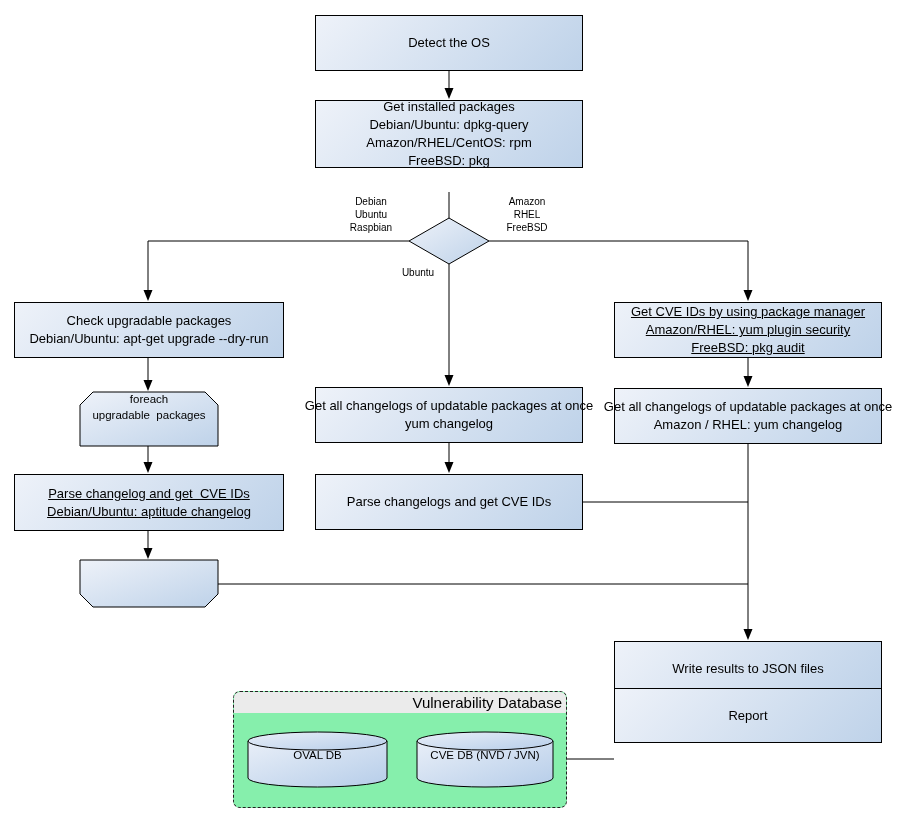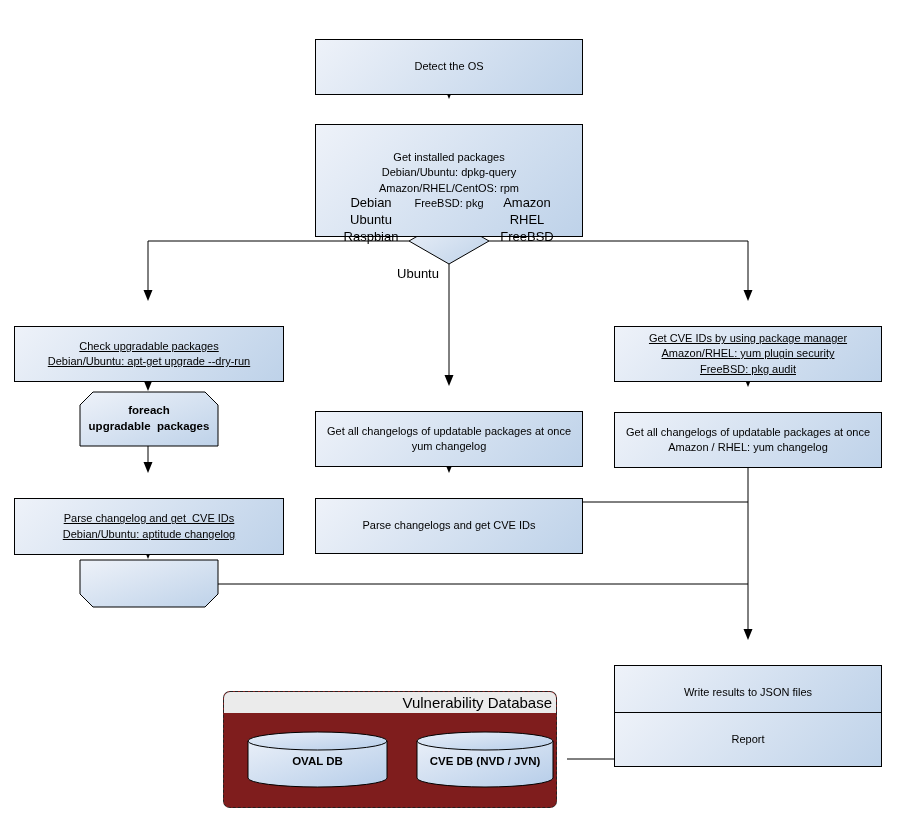"Detect the OS" .node { font-size: 11px -> 13px; margin-top: 24px -> none }
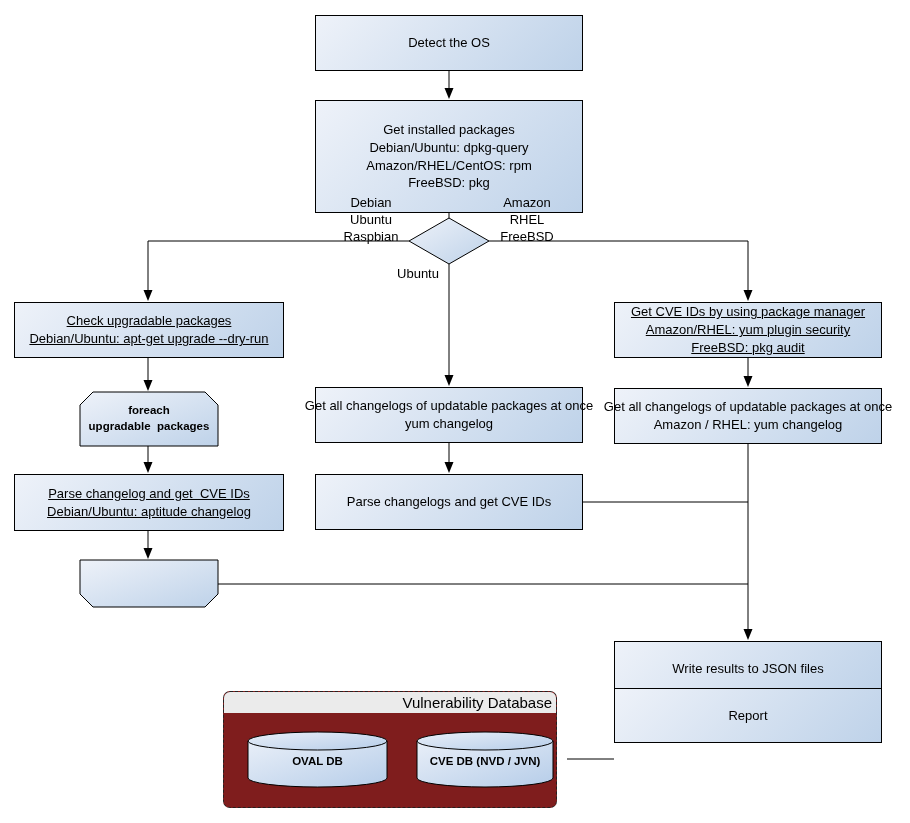"Get installed packages" div.node { height: 113px -> 68px }
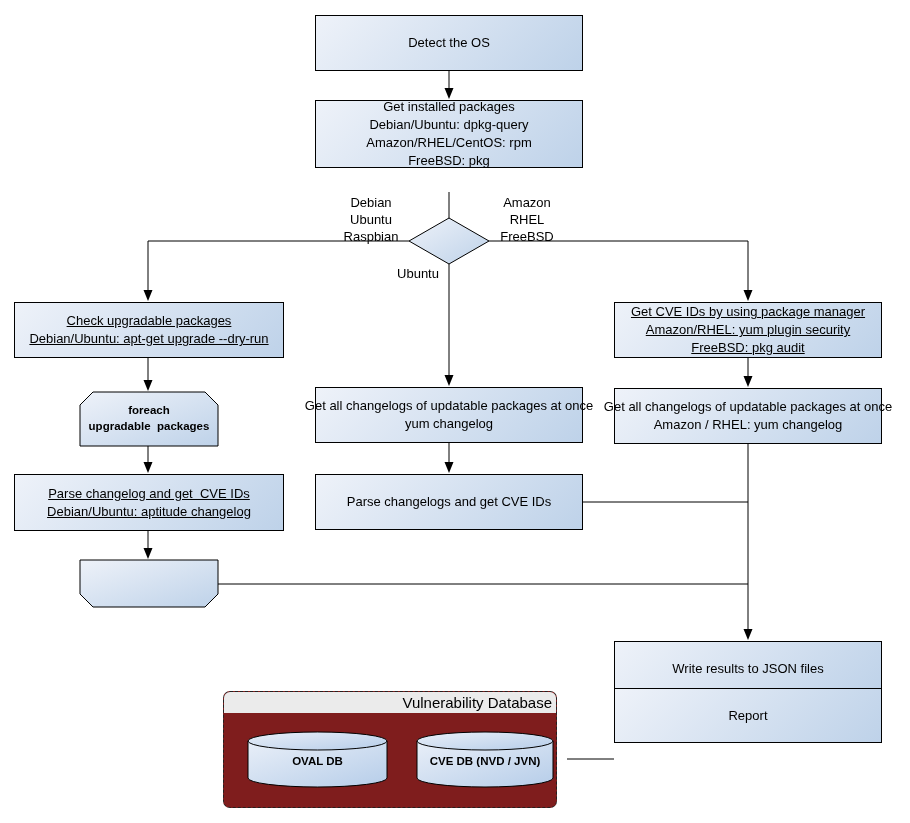"Debian" .edge-label { font-size: 13px -> 10px }
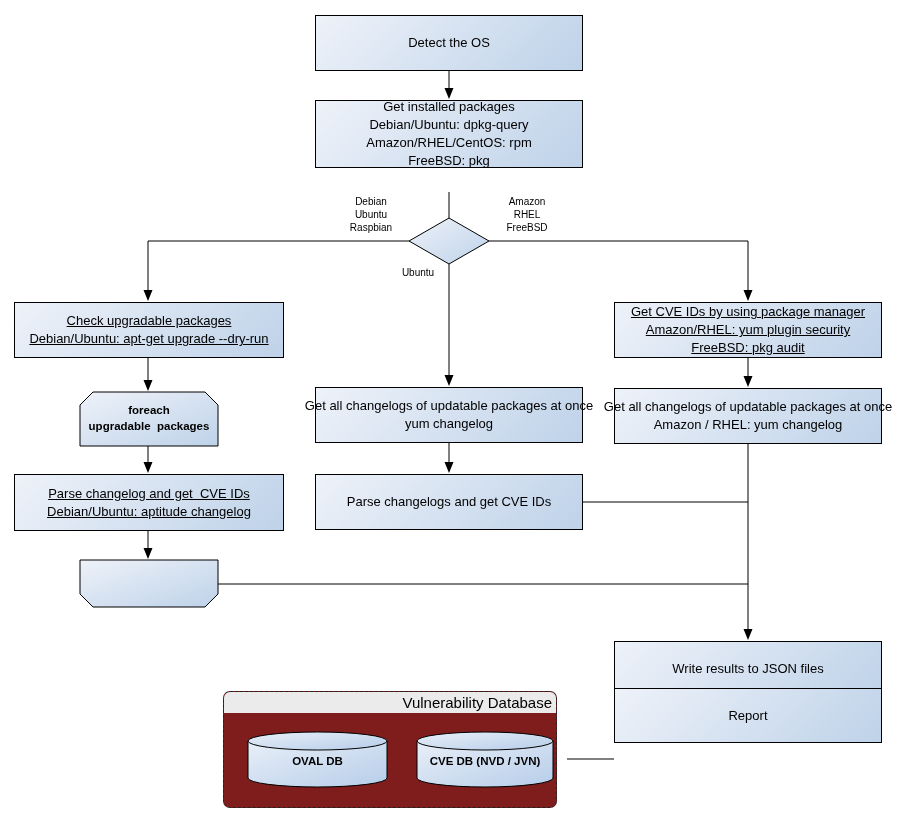"Check upgradable packages" div.node { text-decoration: underline -> none }
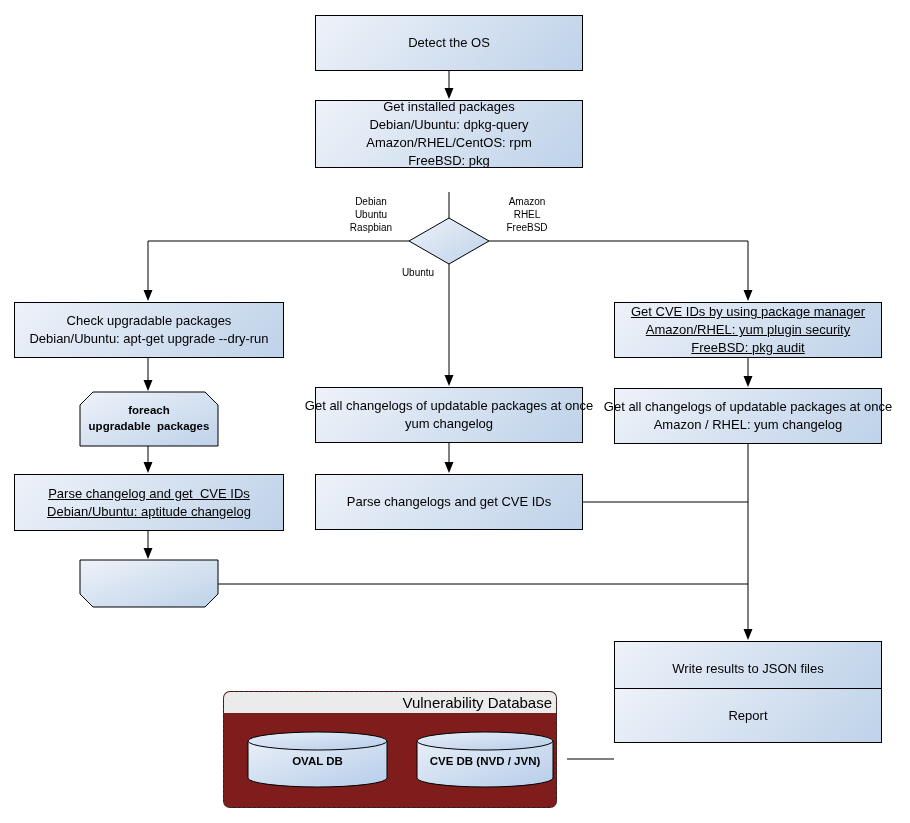"foreach" .shape-label { align-items: center -> flex-start; font-weight: bold -> none }
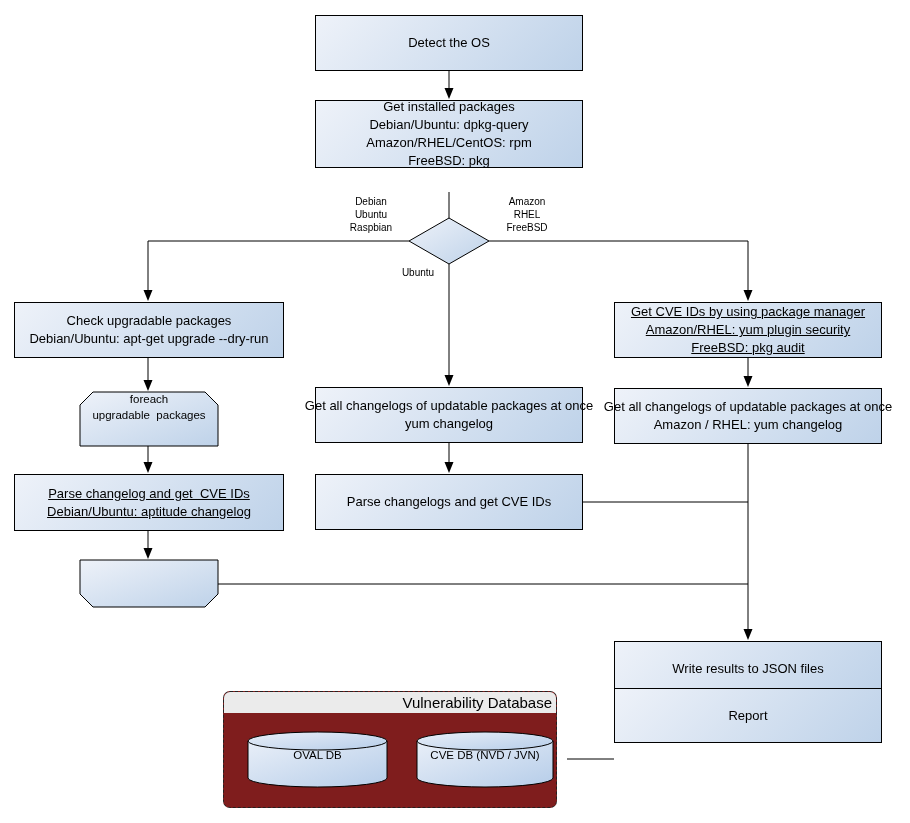"Vulnerability Database" .vulndb { background: #7f1d1d -> #86efac; left: 223px -> 233px }
